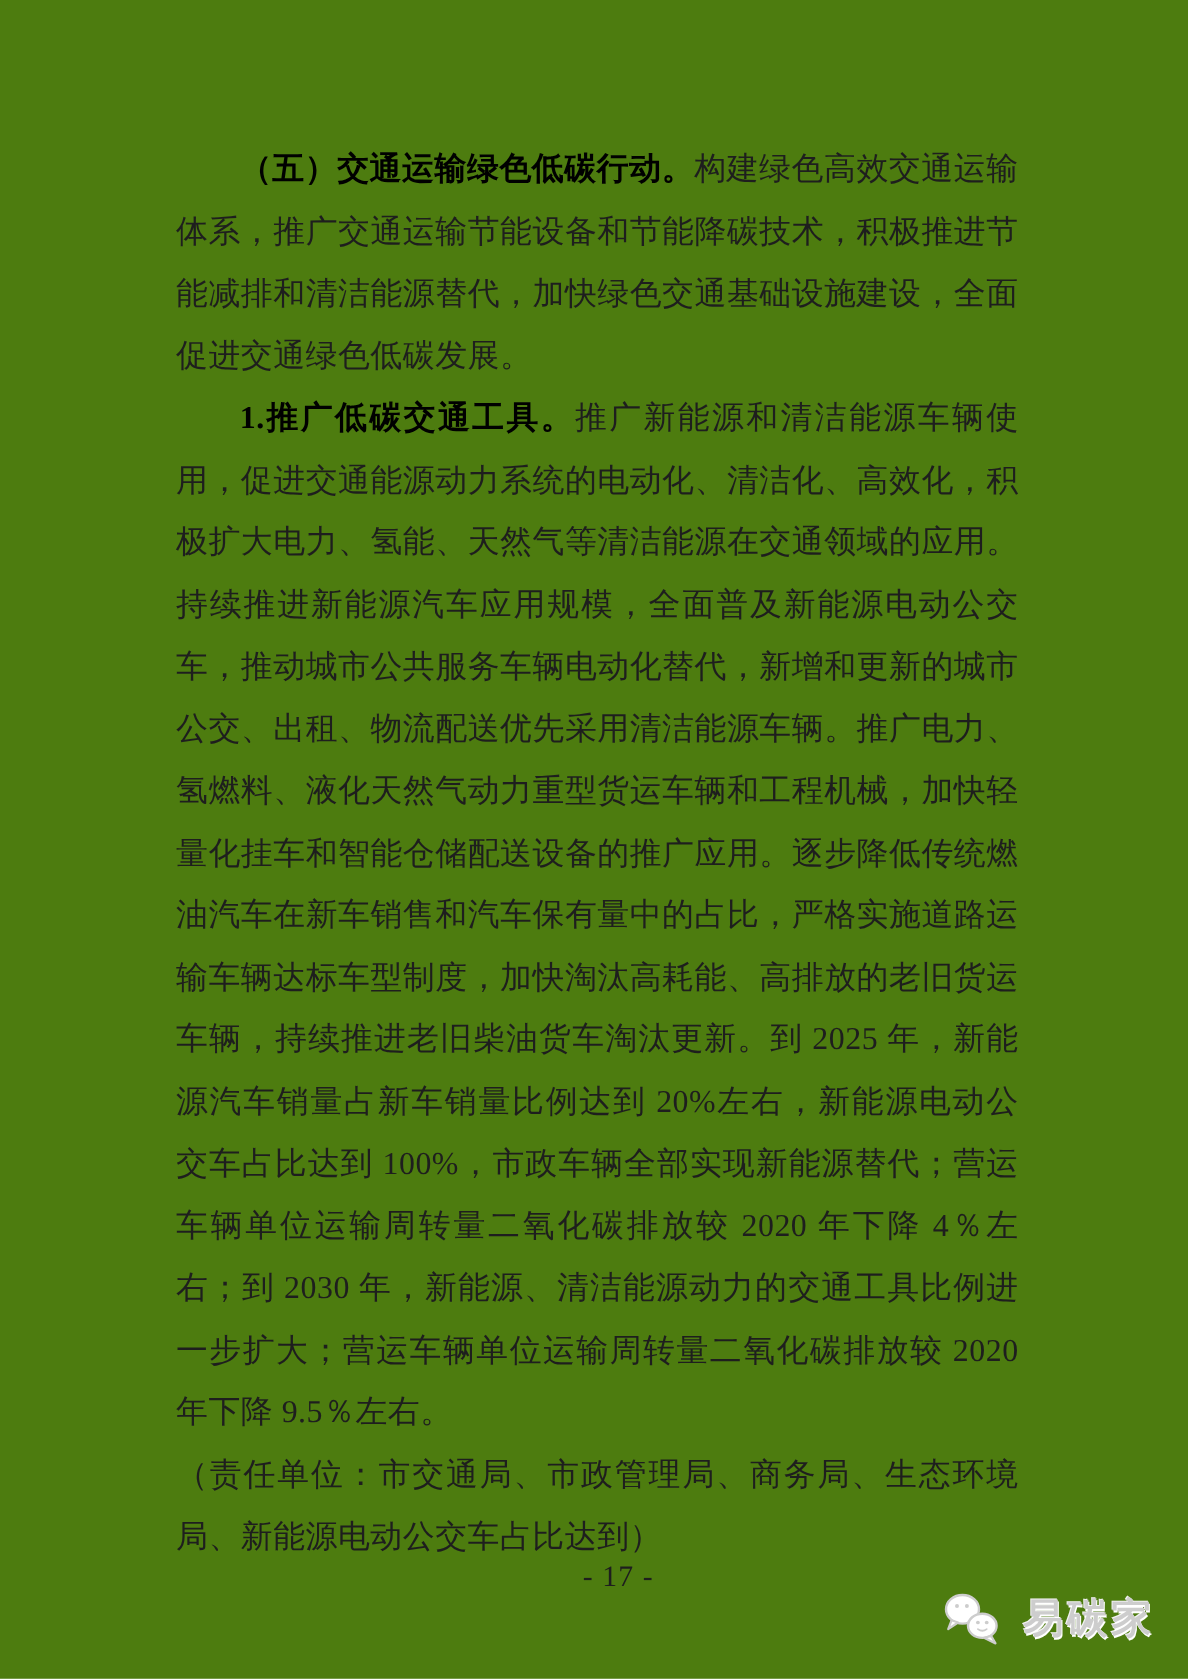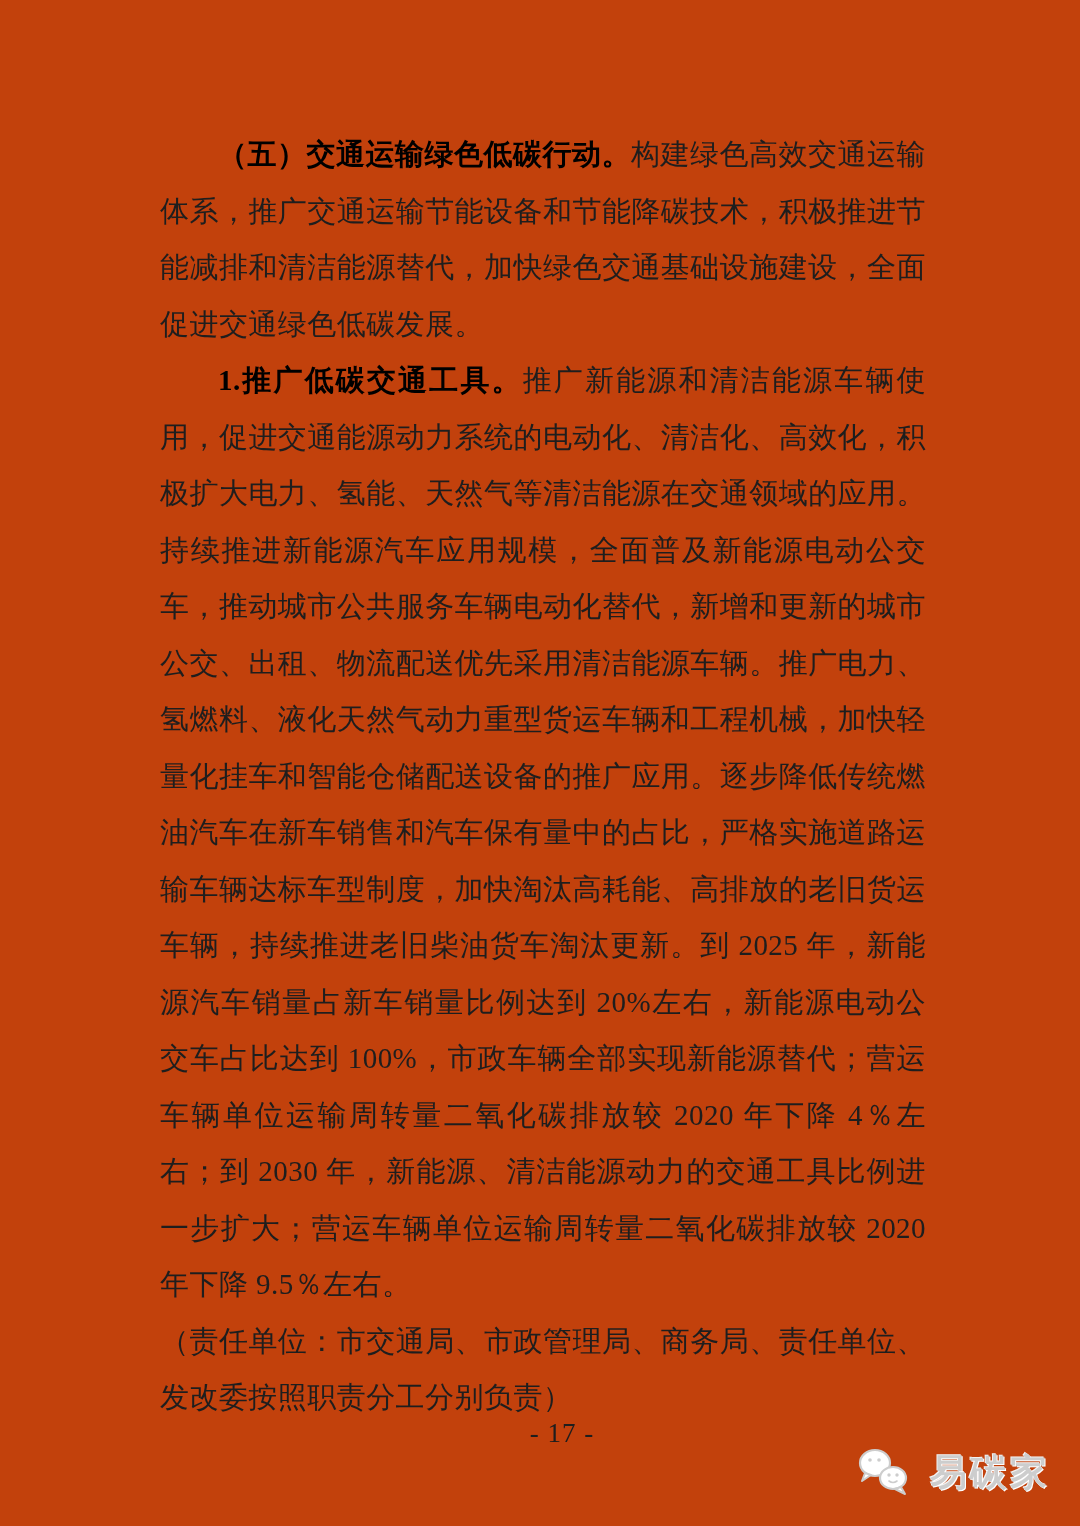"（五）交通运输绿色低碳行动。构建绿色高效交通运输体系，推广交通运输节能设备和节能" .doc-page { background: #c2410c -> #4d7c0f }
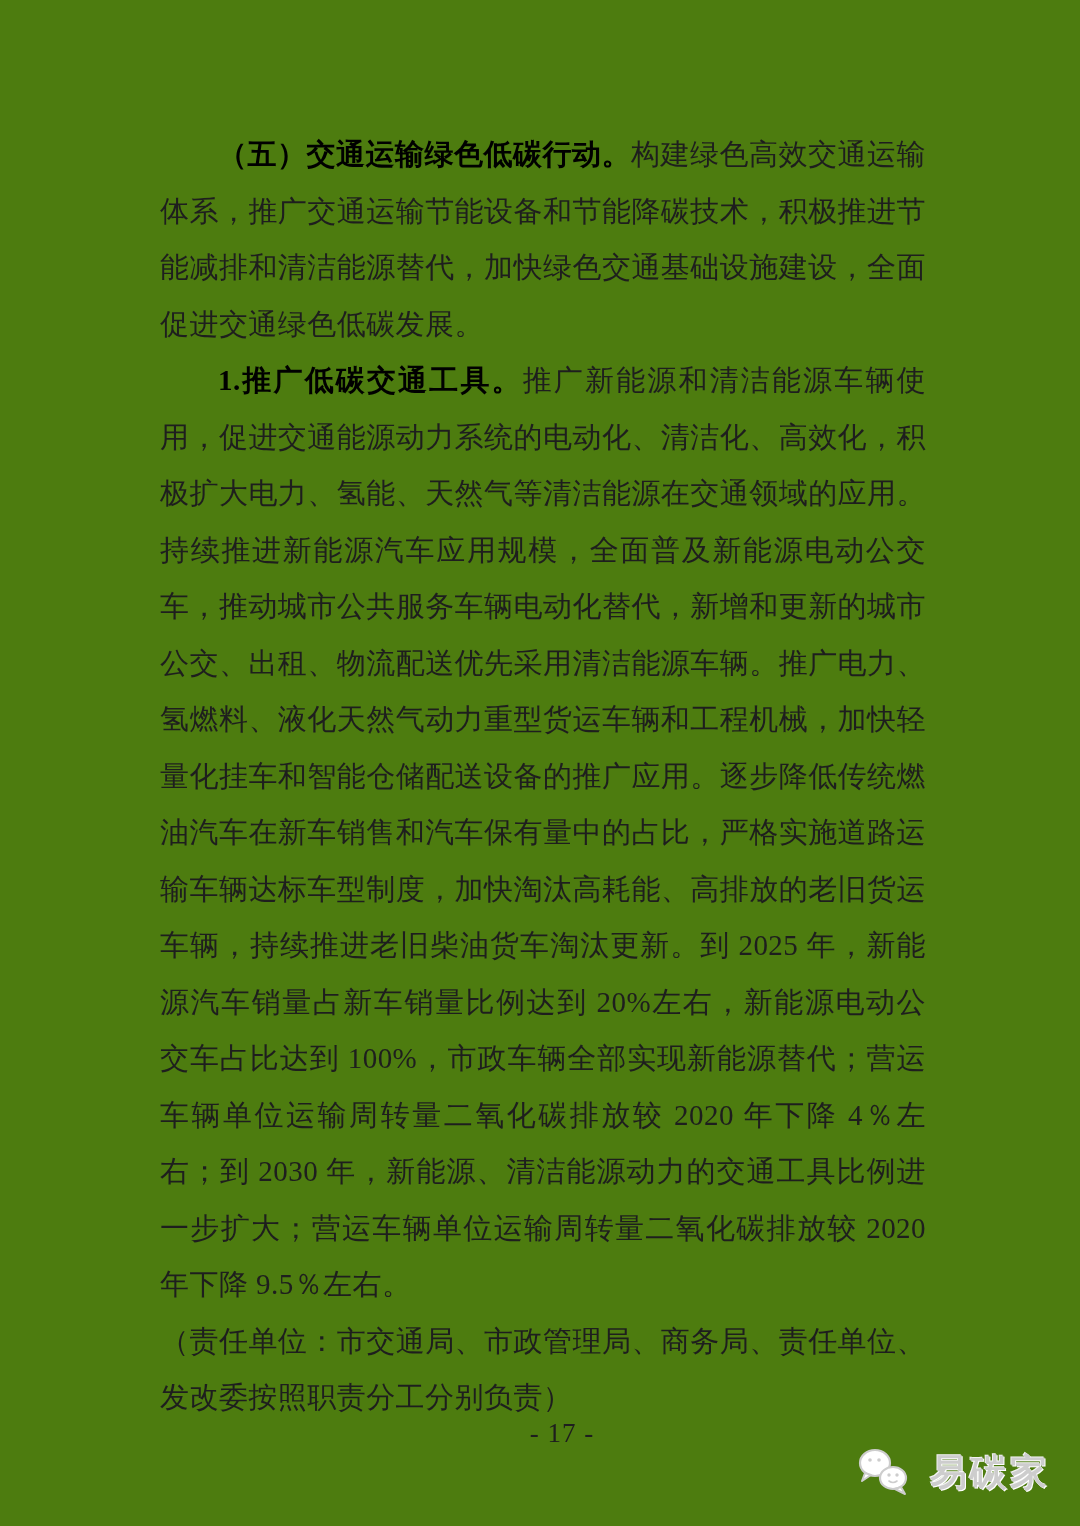"（责任单位：市交通局、市政管理局、商务局、责任单位、发改委按照职责分工分别负责）" span.seg { text: 责任单位、发改委按照职责分工分别负责 -> 生态环境局、新能源电动公交车占比达到 }
